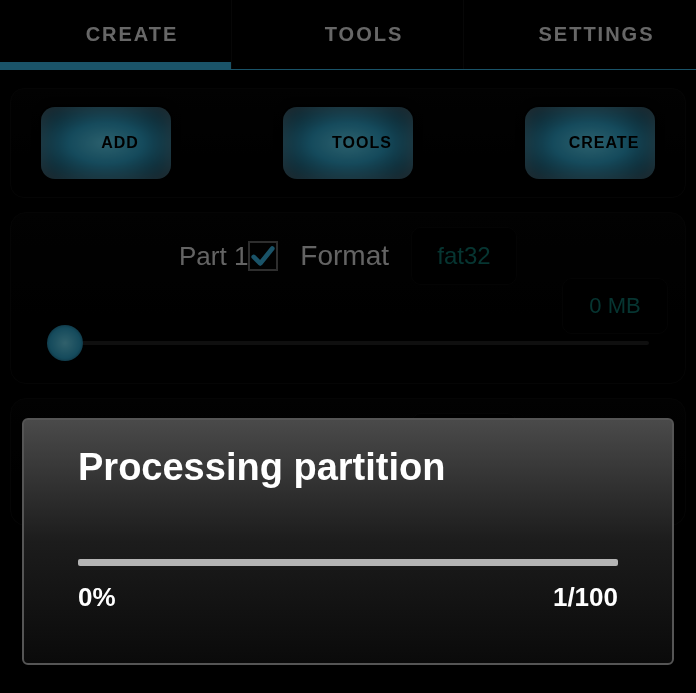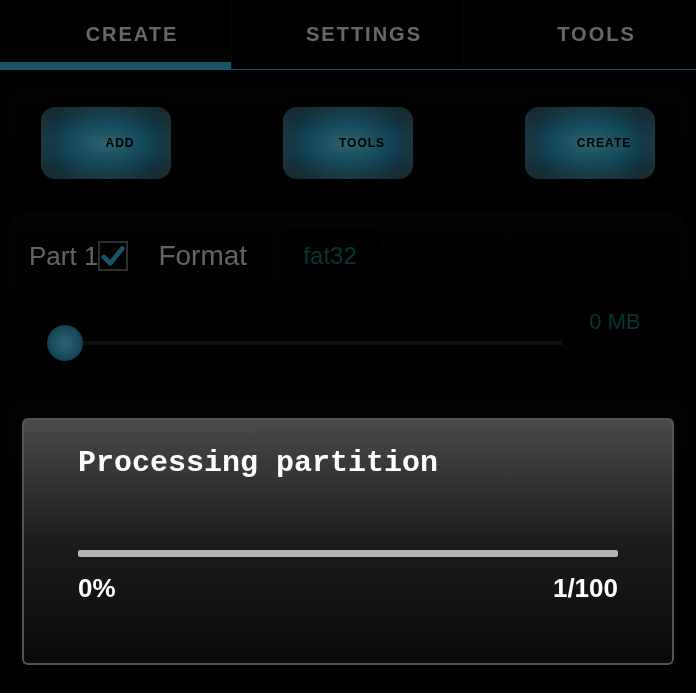"SETTINGS" div.tab { order: before "TOOLS" -> after "TOOLS" }
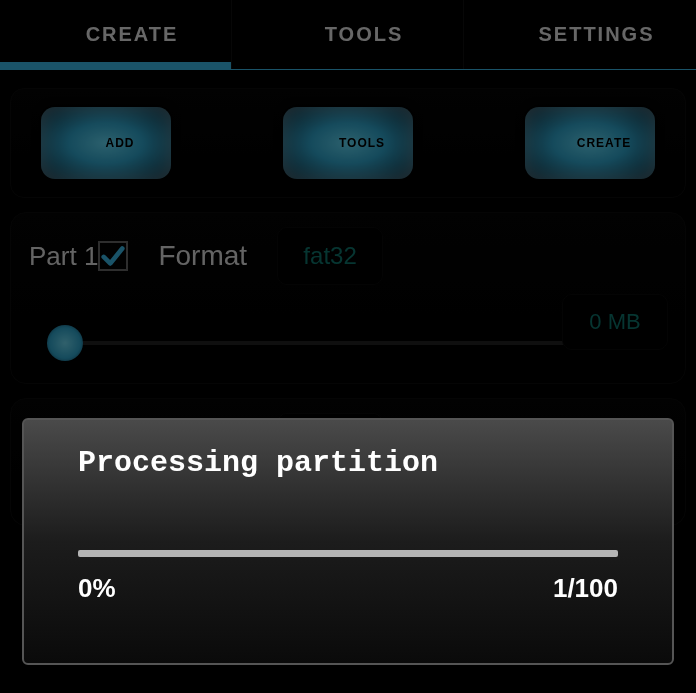"ADD" .actbtn { font-size: 12px -> 16px }
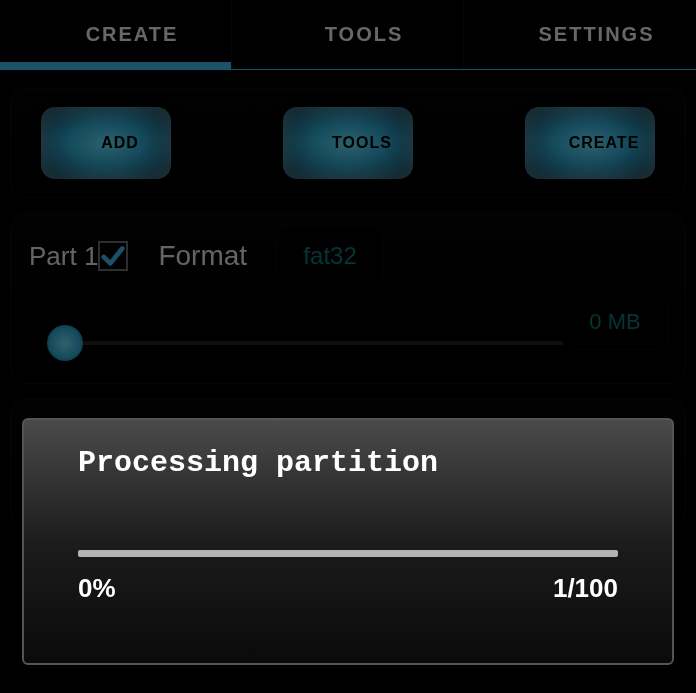"Part 1" .card-row1 { justify-content: flex-start -> center }
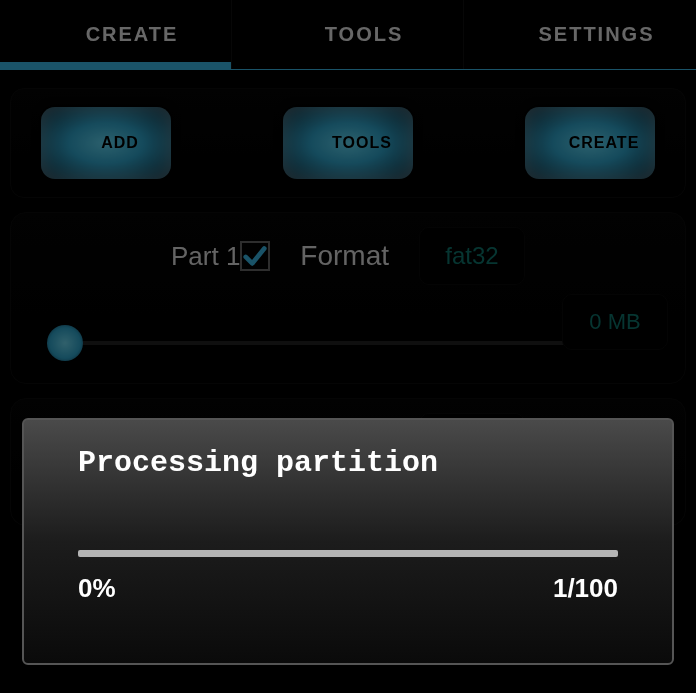"Format" .fmt-group { gap: 30px -> 22px }
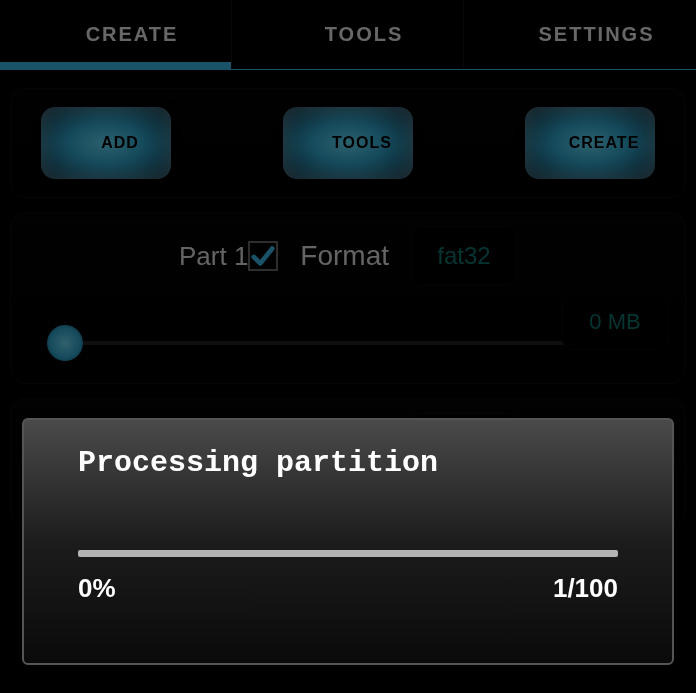"0 MB" .pill.size { top: 294px -> 278px }
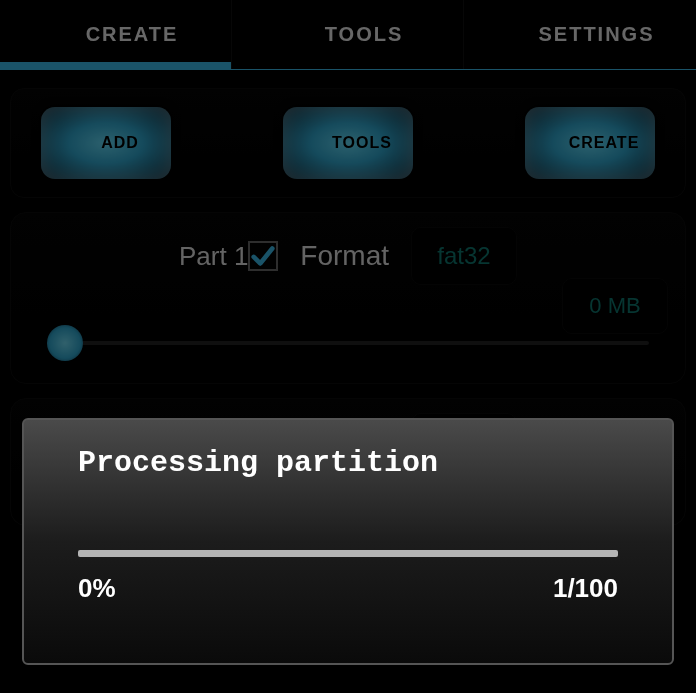"Processing partition" .modal-title { font-family: Liberation Mono, monospace -> none; font-size: 30px -> 38px }
